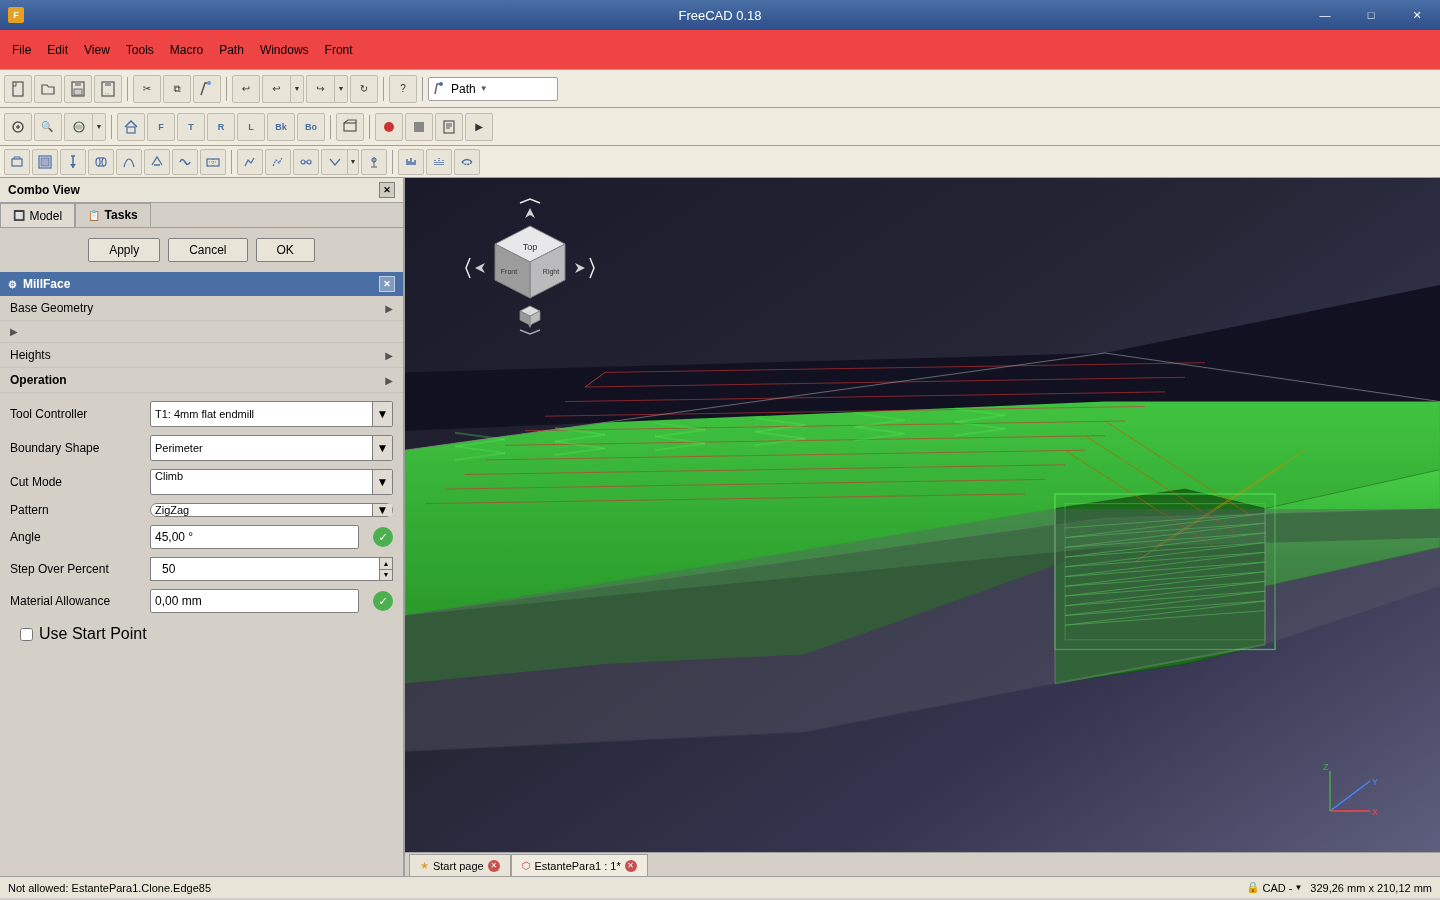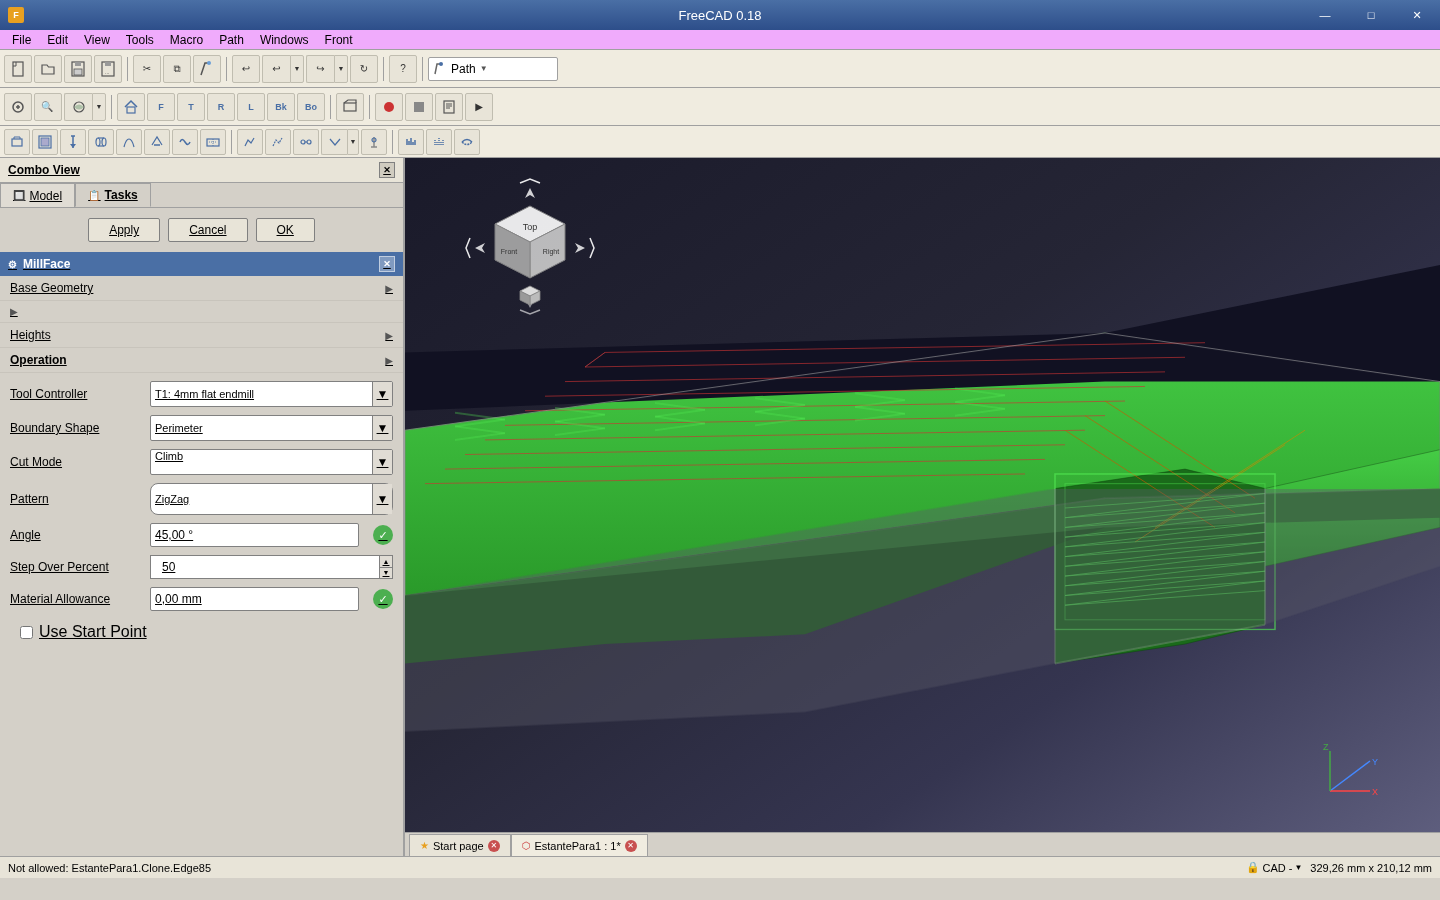"File" #menubar { background: #f0abfc -> #ef4444; height: 20px -> 40px }
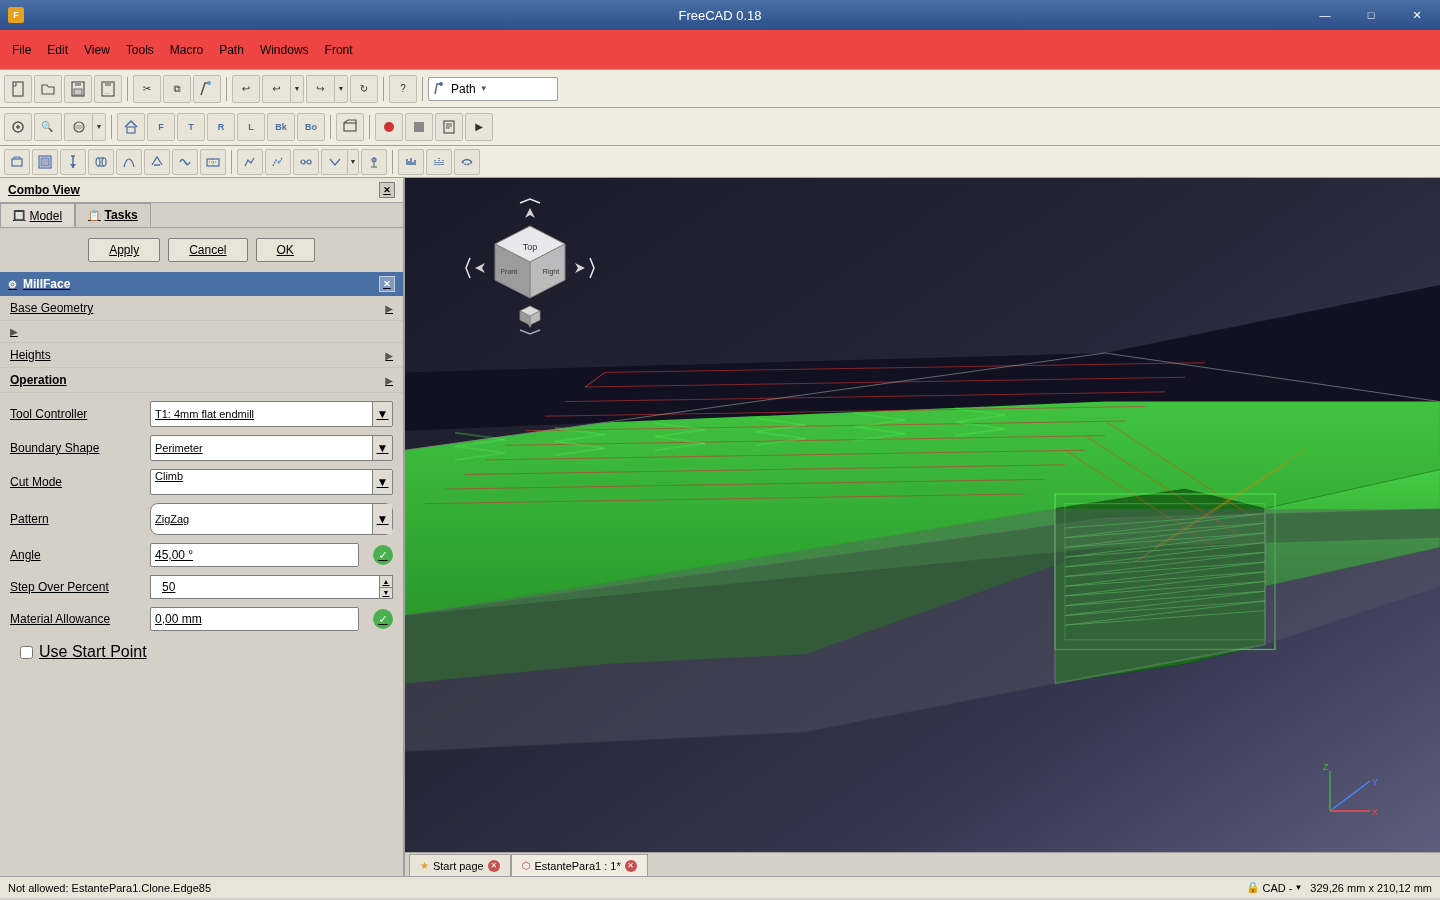"Combo View" #left-panel { text-decoration: underline -> none }
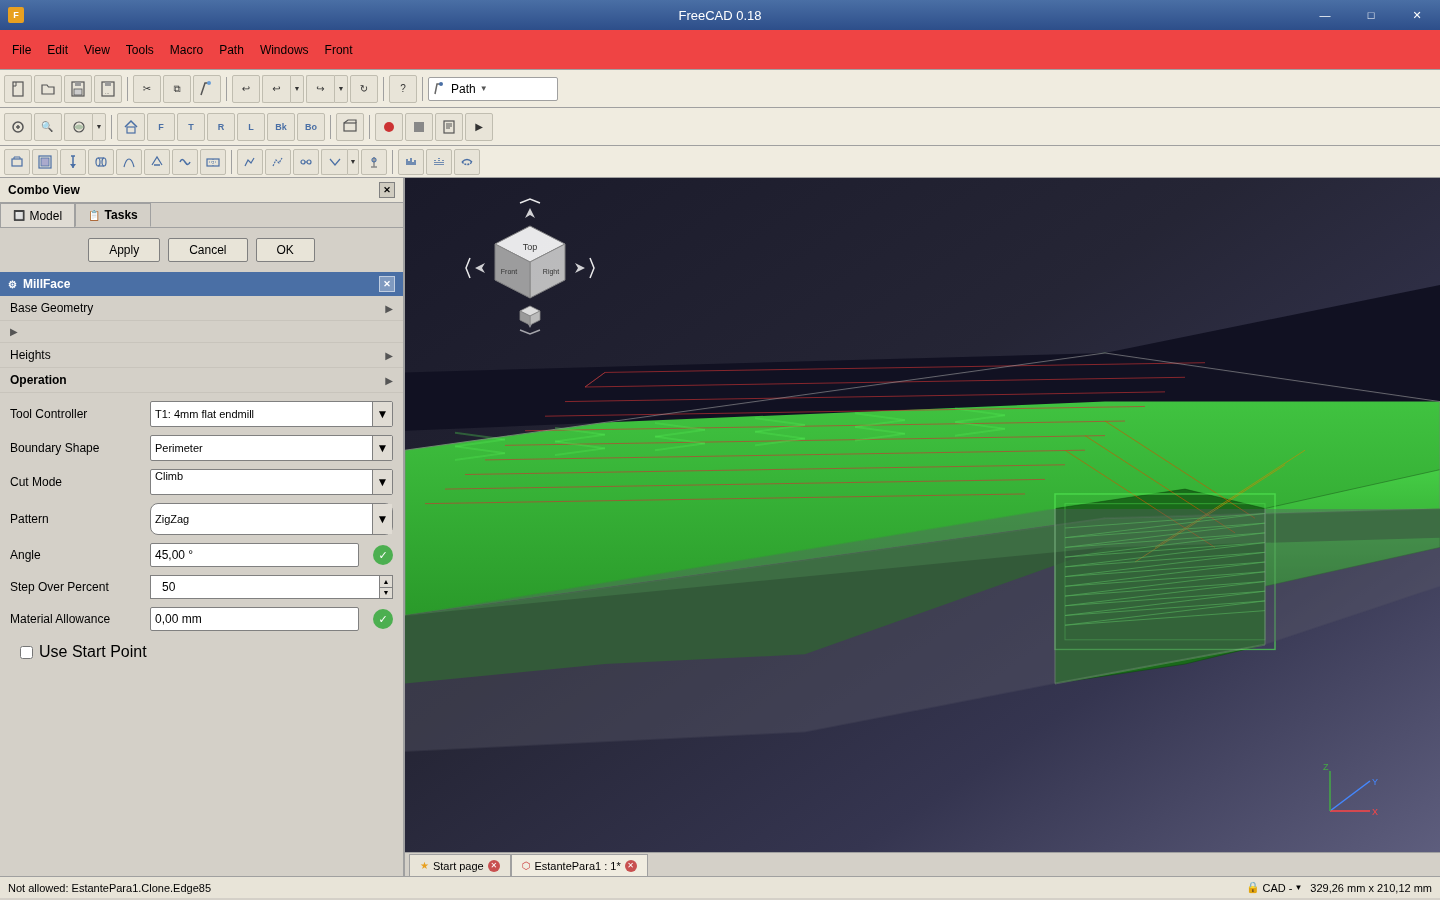"ZigZag" div { height: 32px -> 14px }
